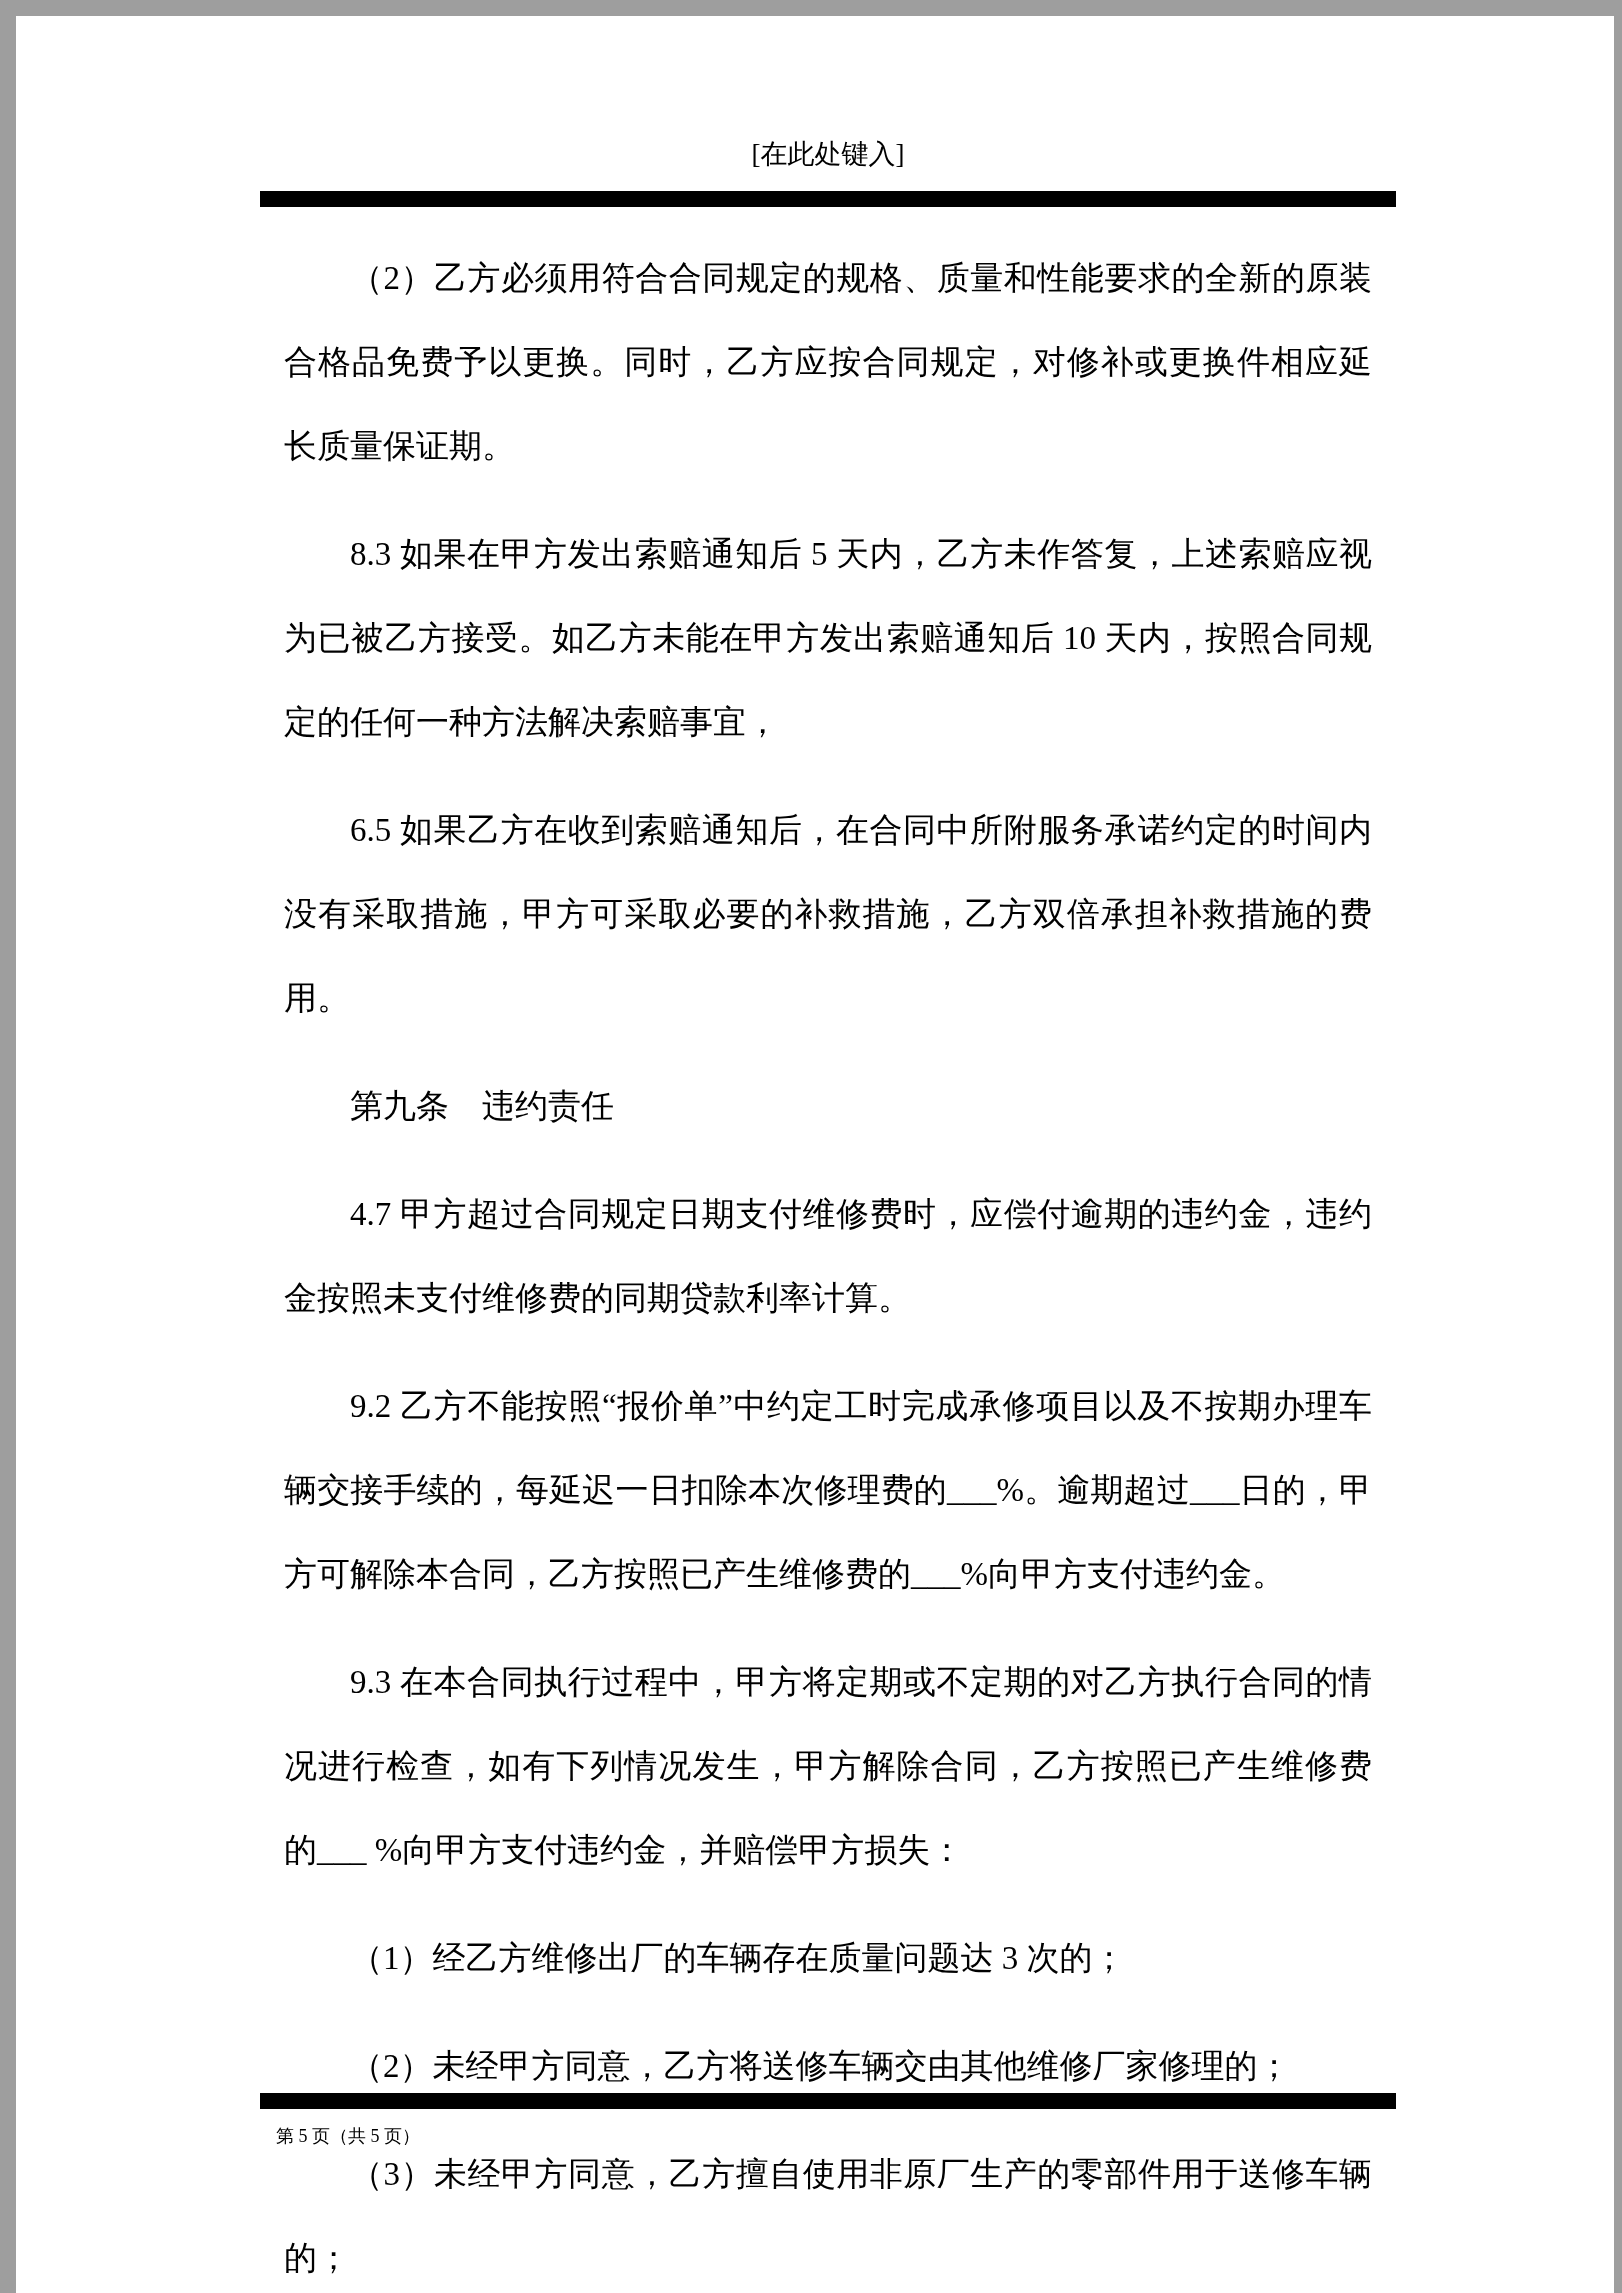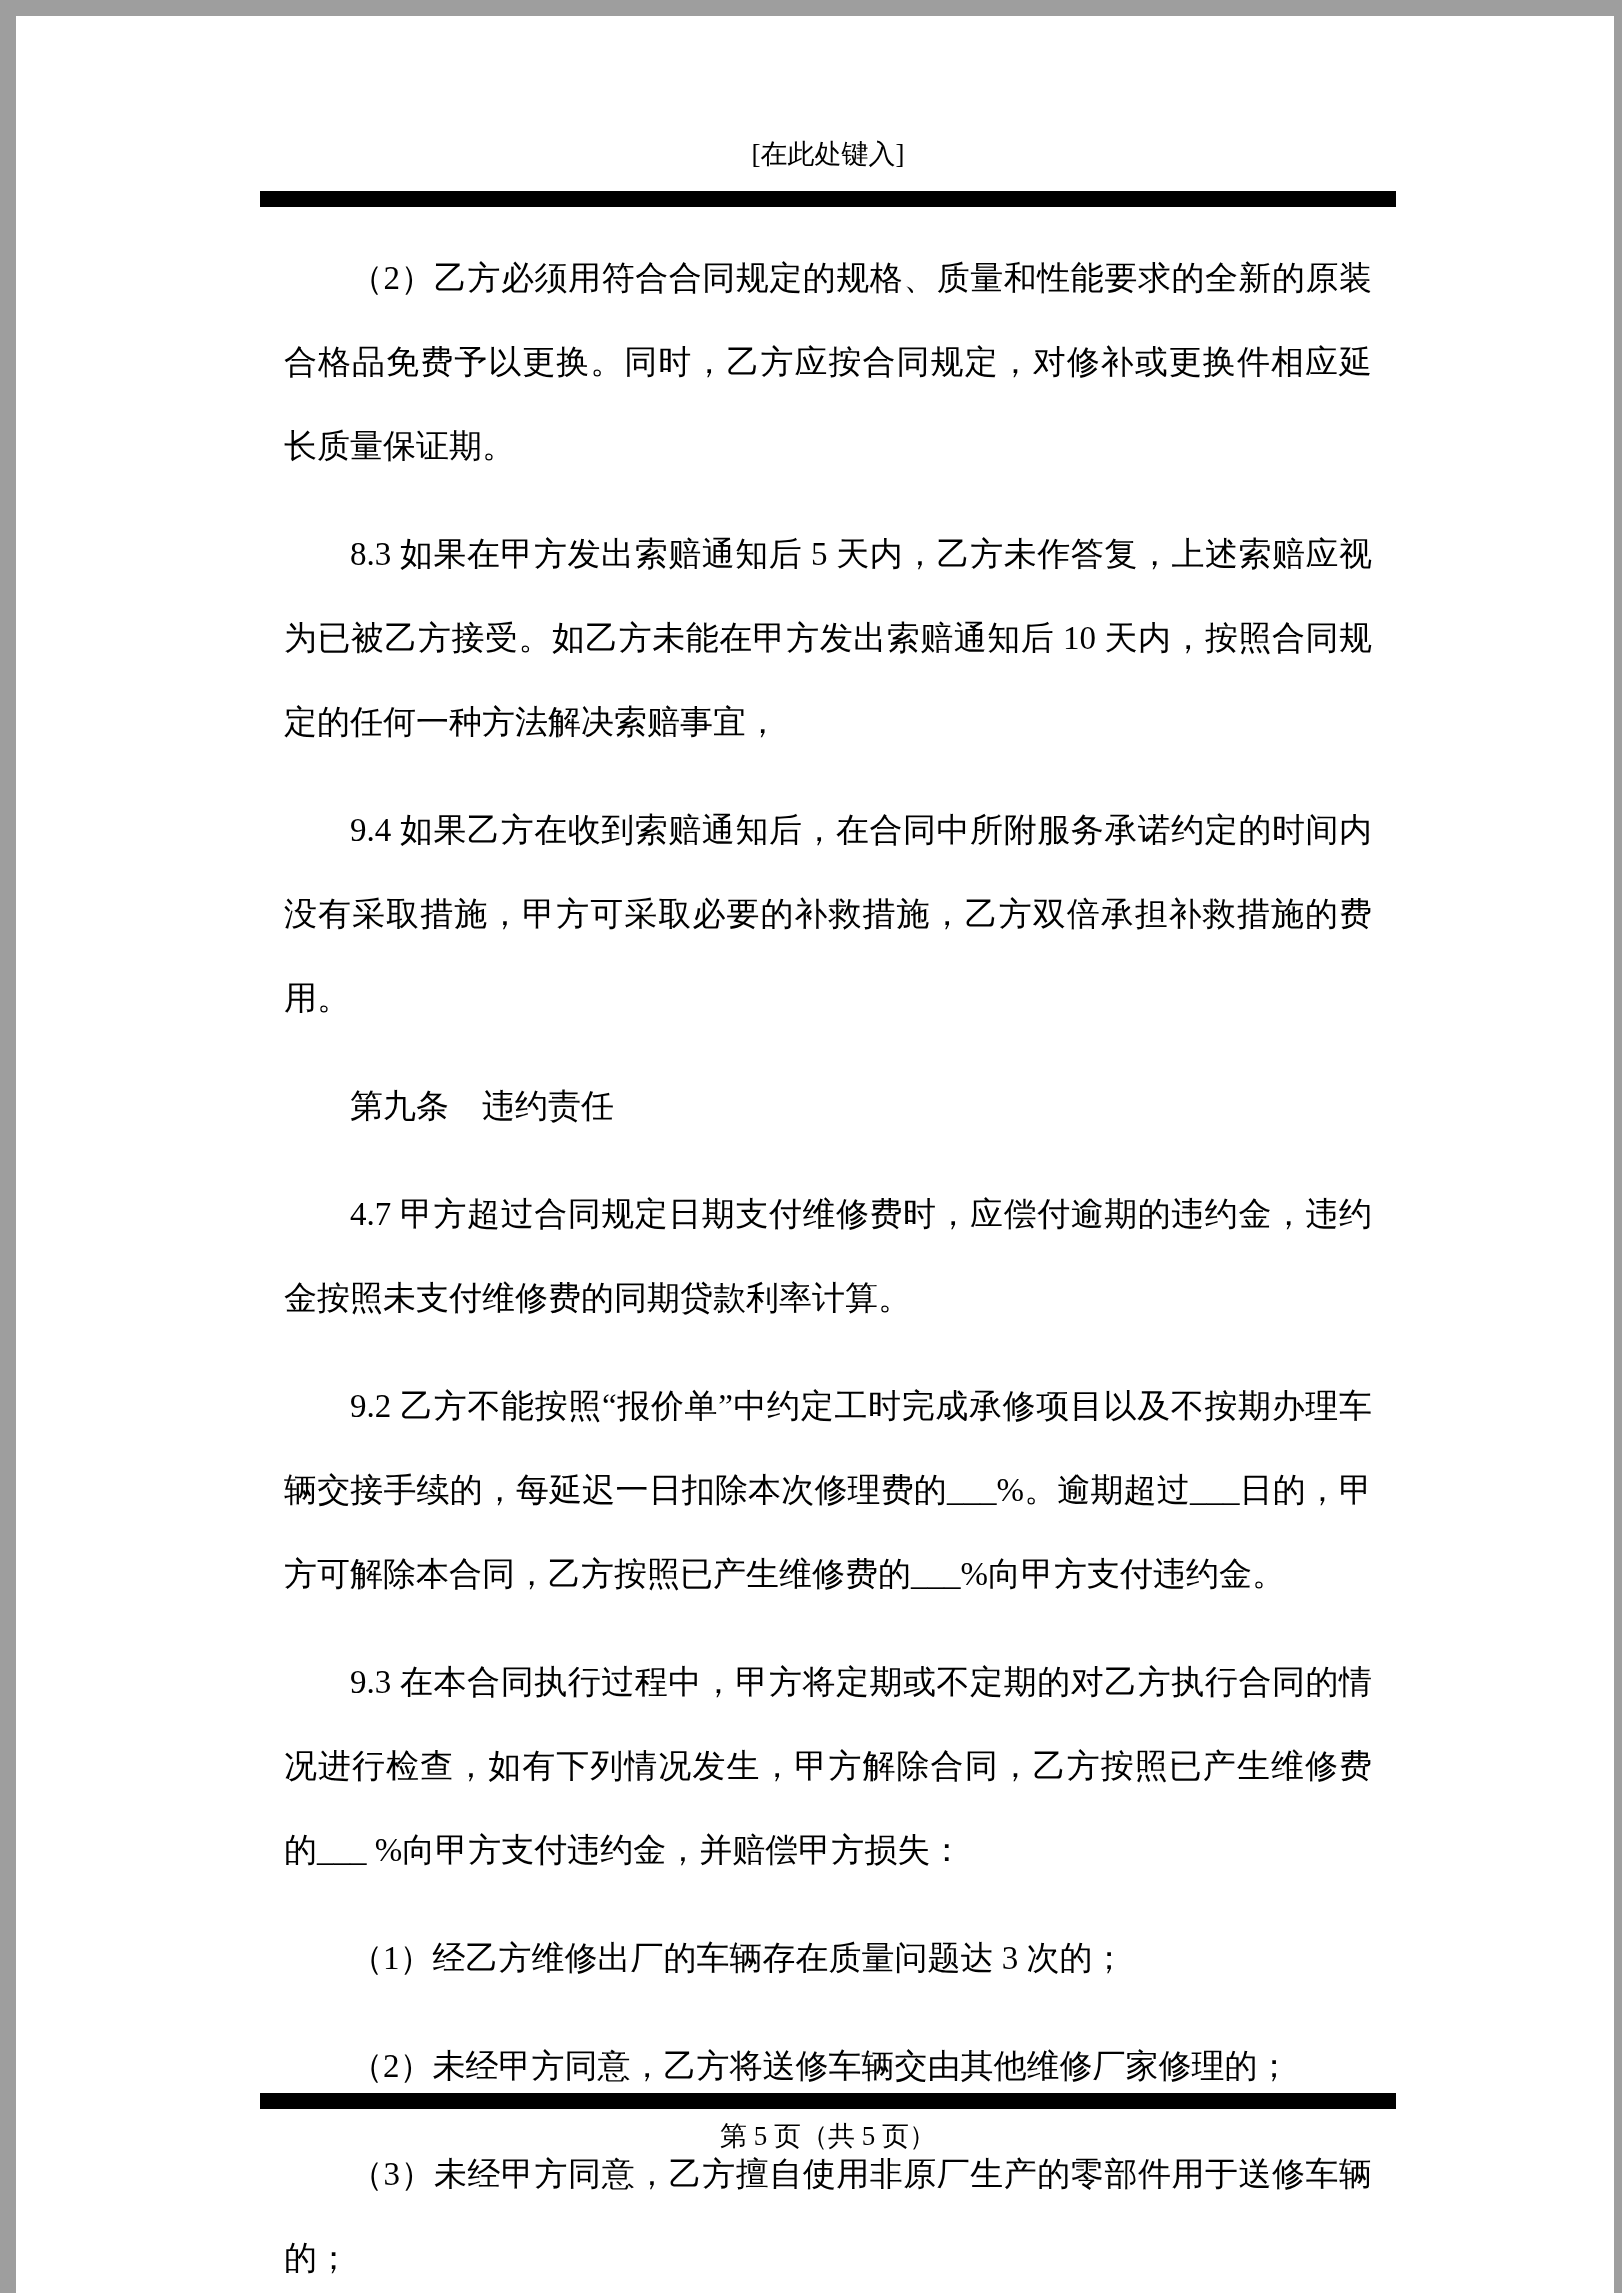"9.4" p { text: 9.4 -> 6.5 }
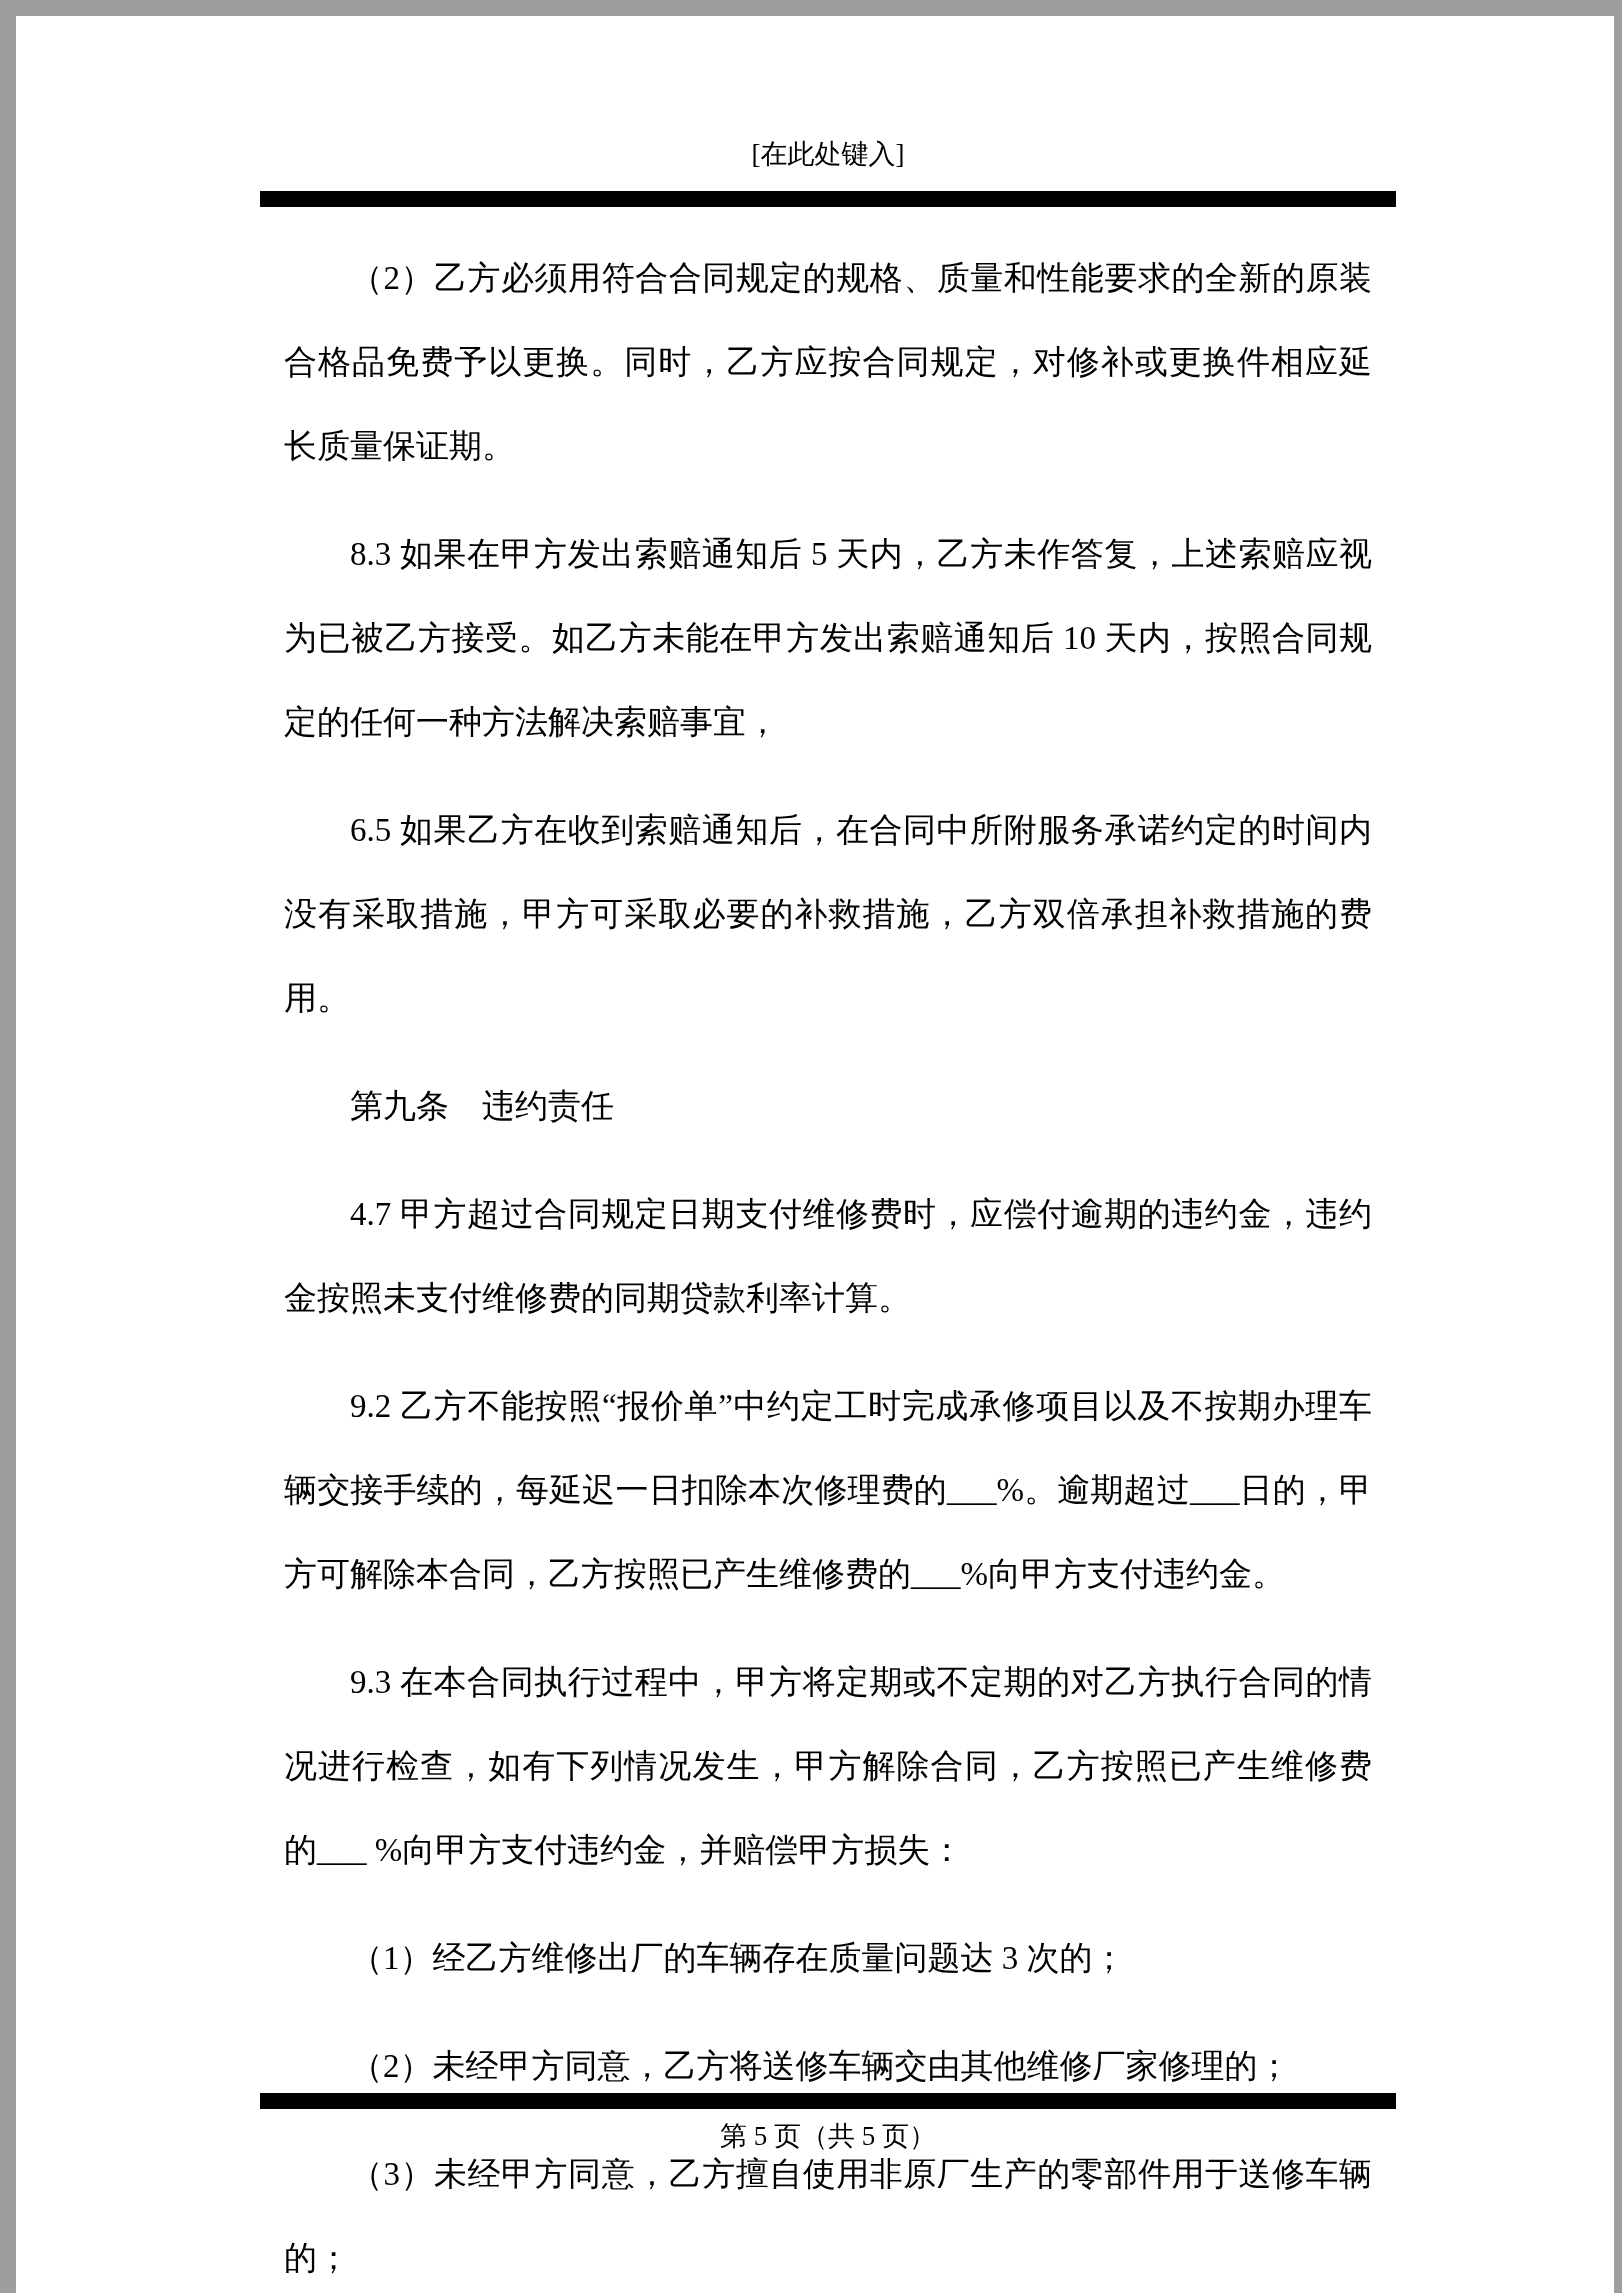"第 5 页（共 5 页）" .footer { font-size: 27px -> 18px; text-align: center -> none }
